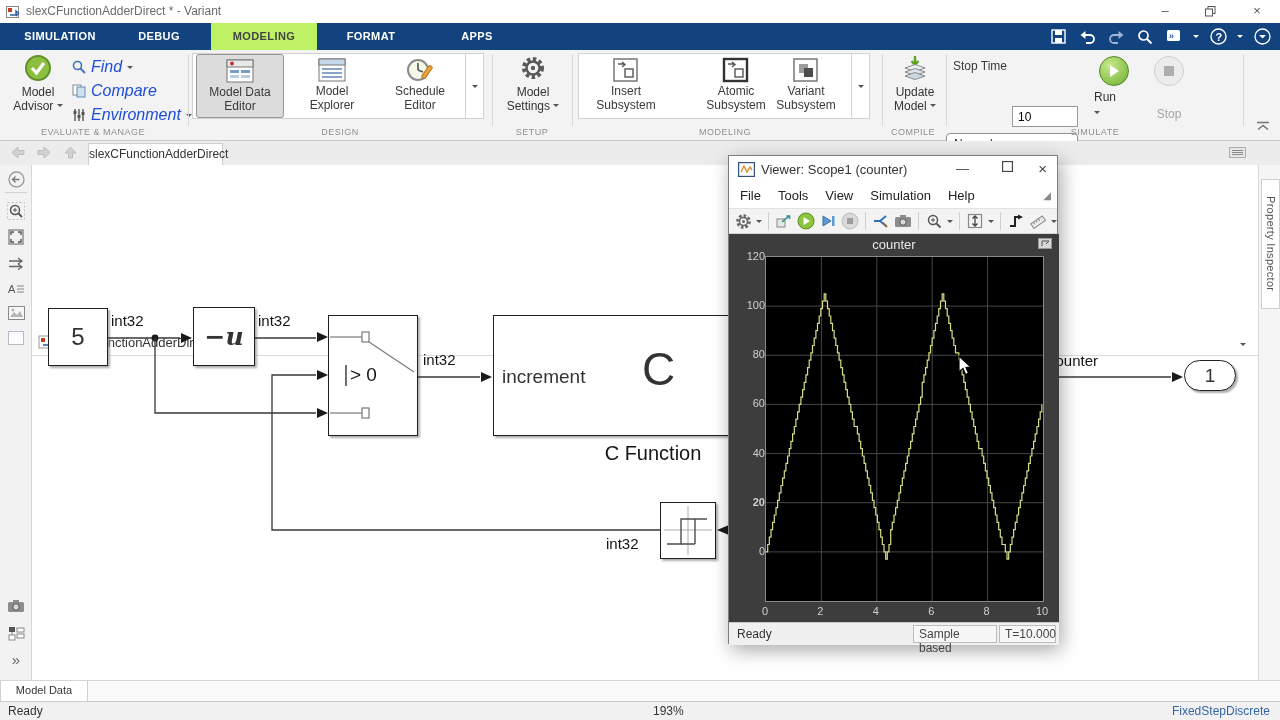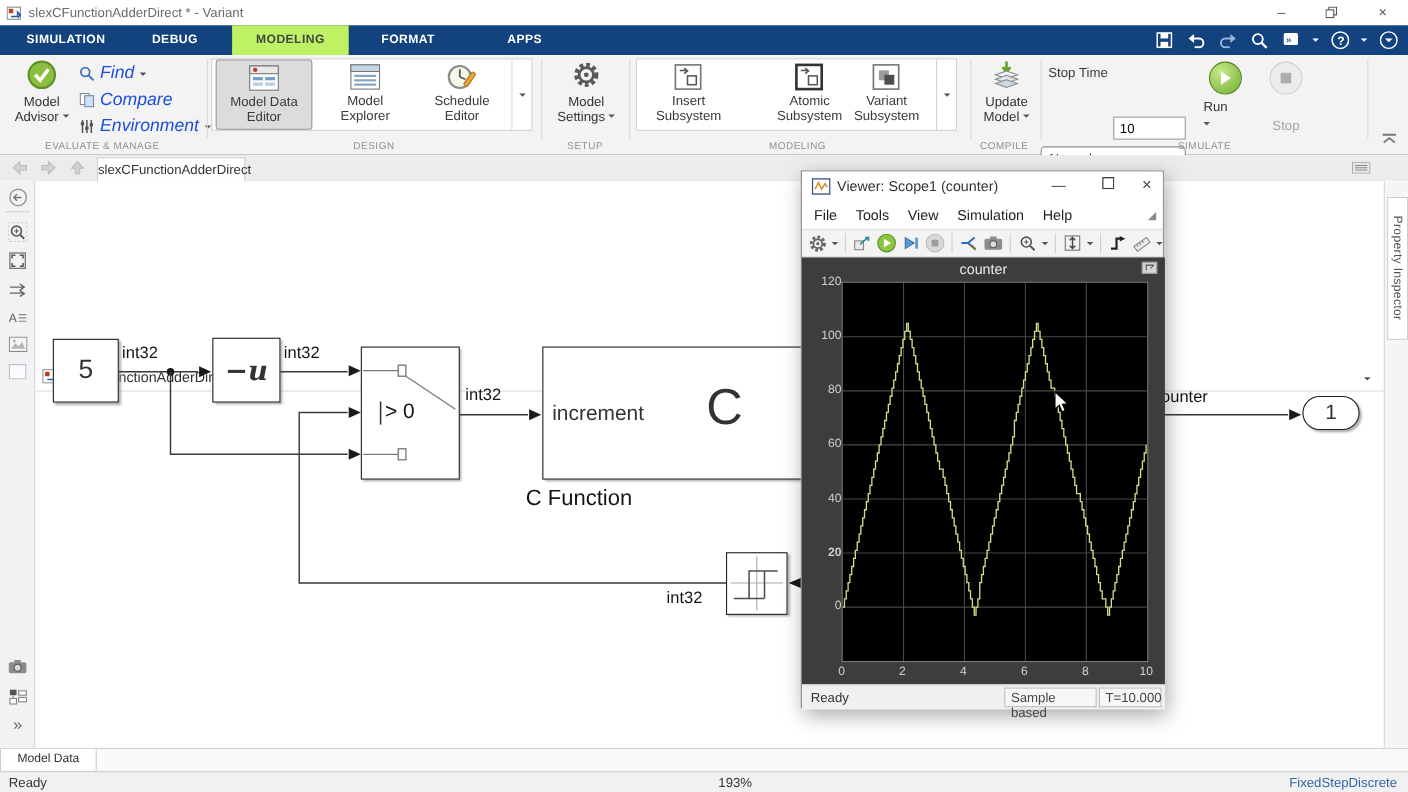"C Function" div.blklabel { left: 478px -> 493px; text-align: left -> center }
